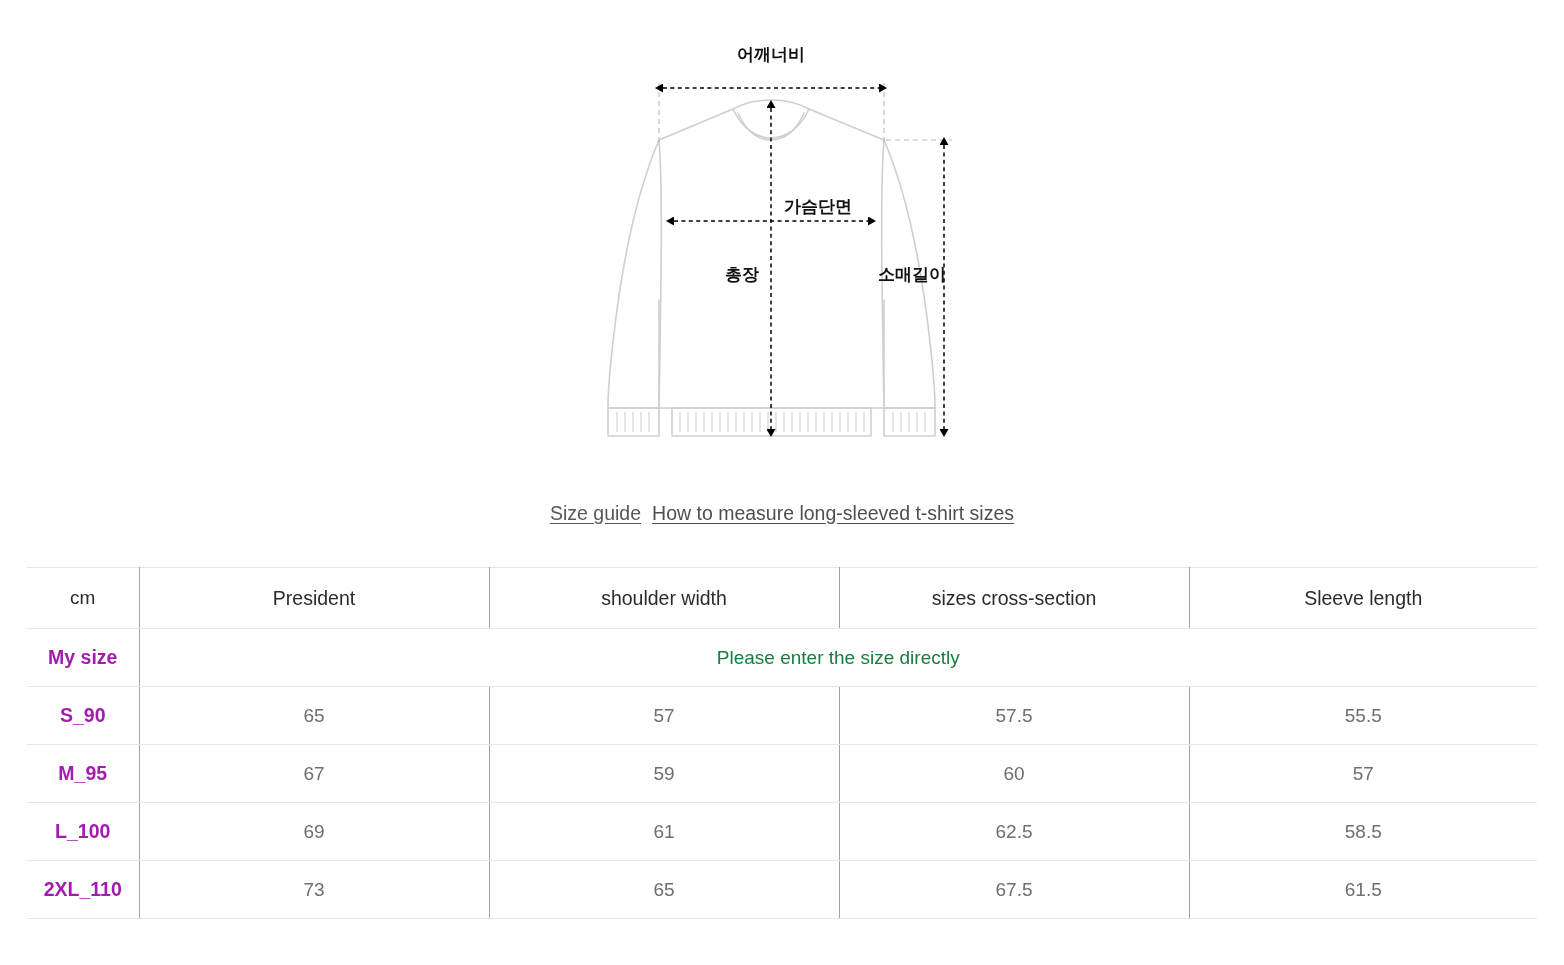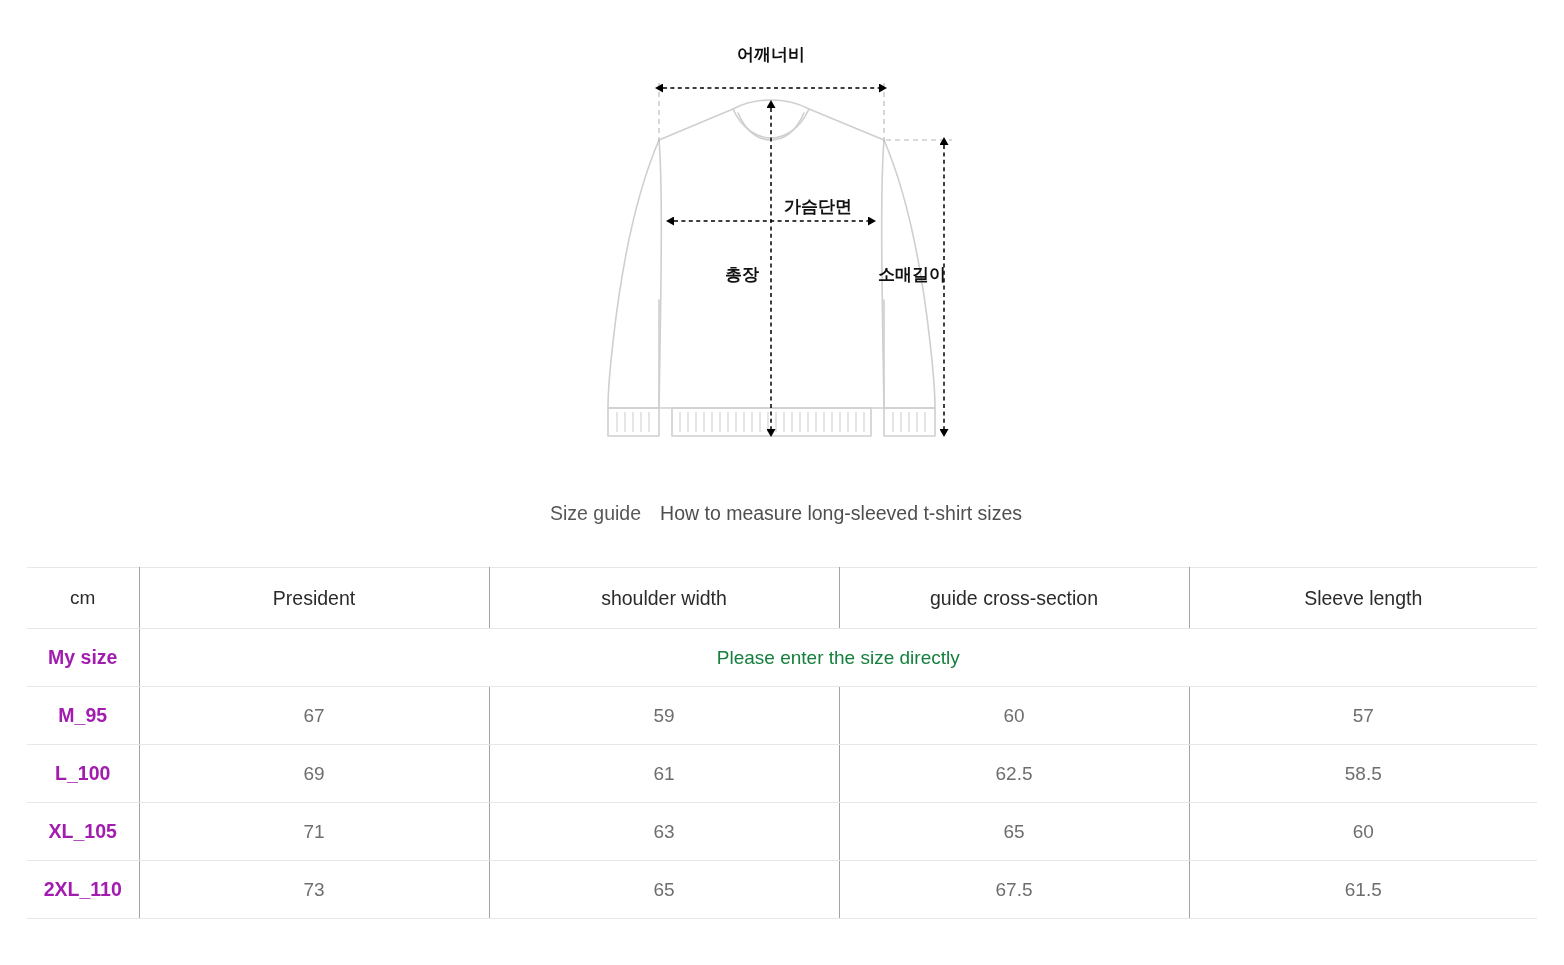"Size guide" .links-row a { margin-left: 8px -> none; text-decoration: none -> underline }
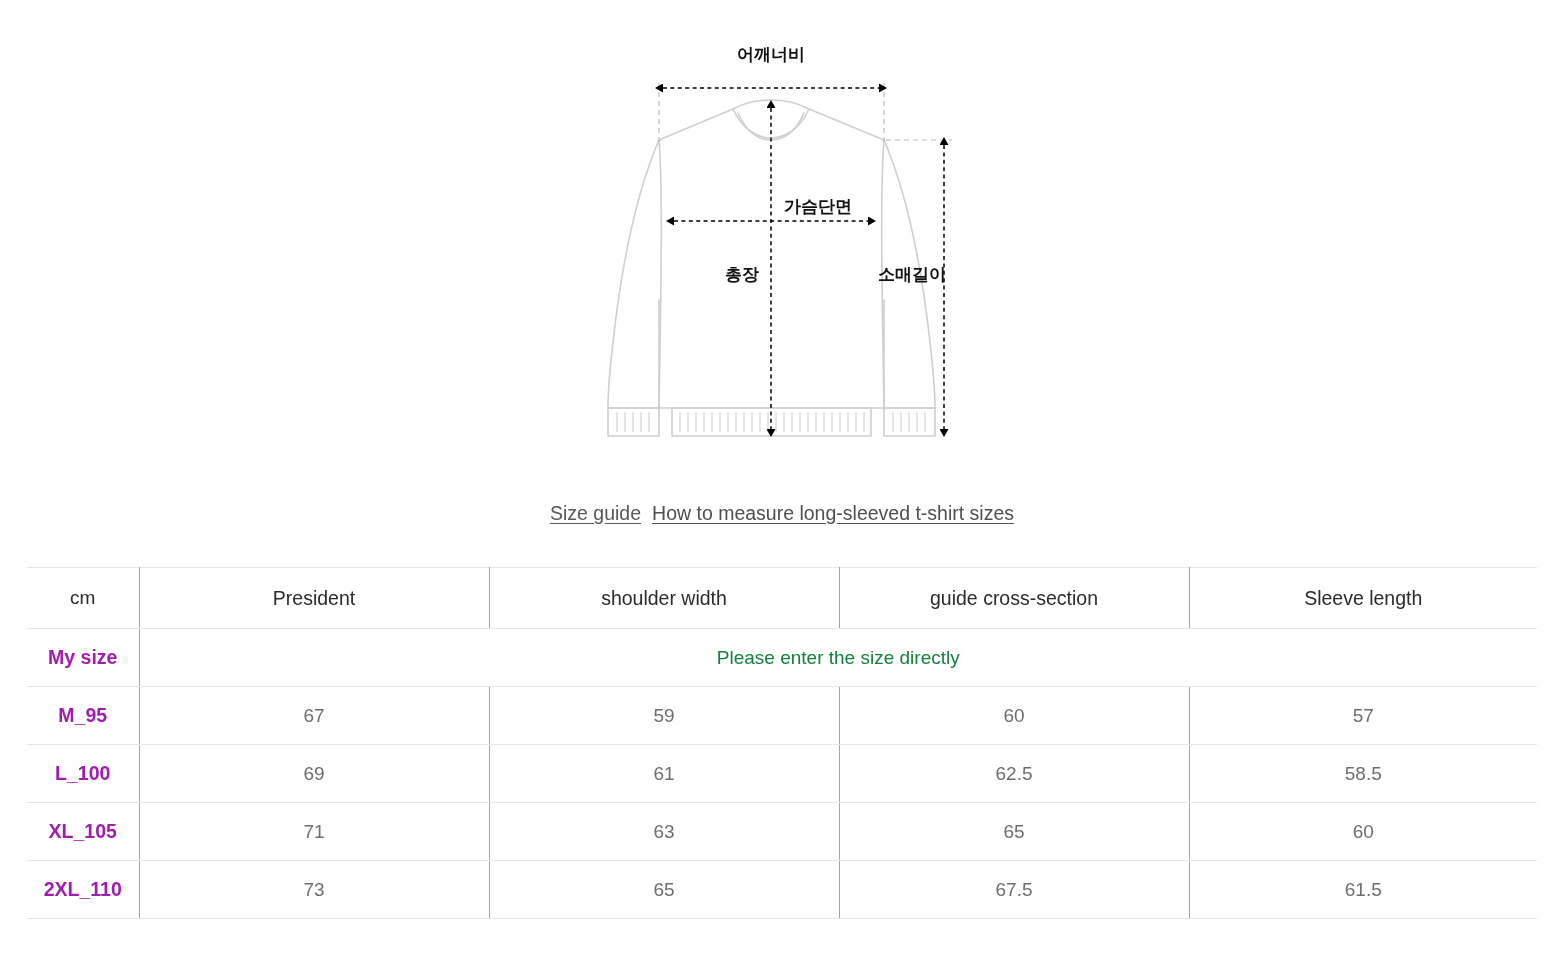"guide cross-section" th { text: guide -> sizes }
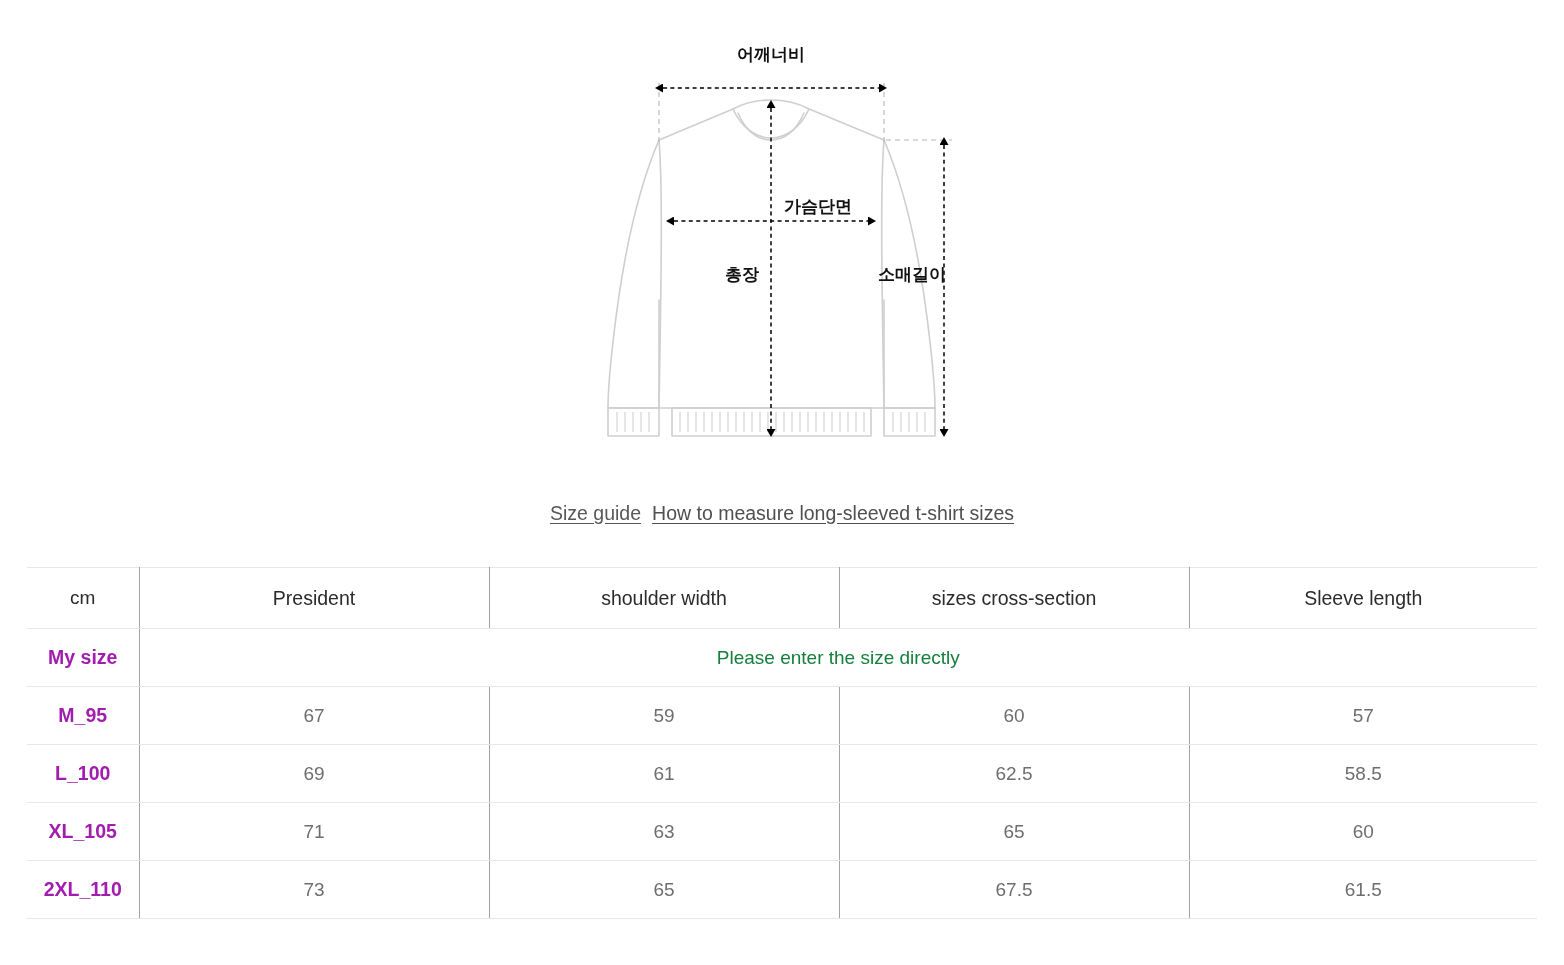"S_90" tr { html: none -> <tr> <td>S_90</td> <td>65</td> <td>57</td> <td>57.5</td> <td>55.5</td> </tr> }
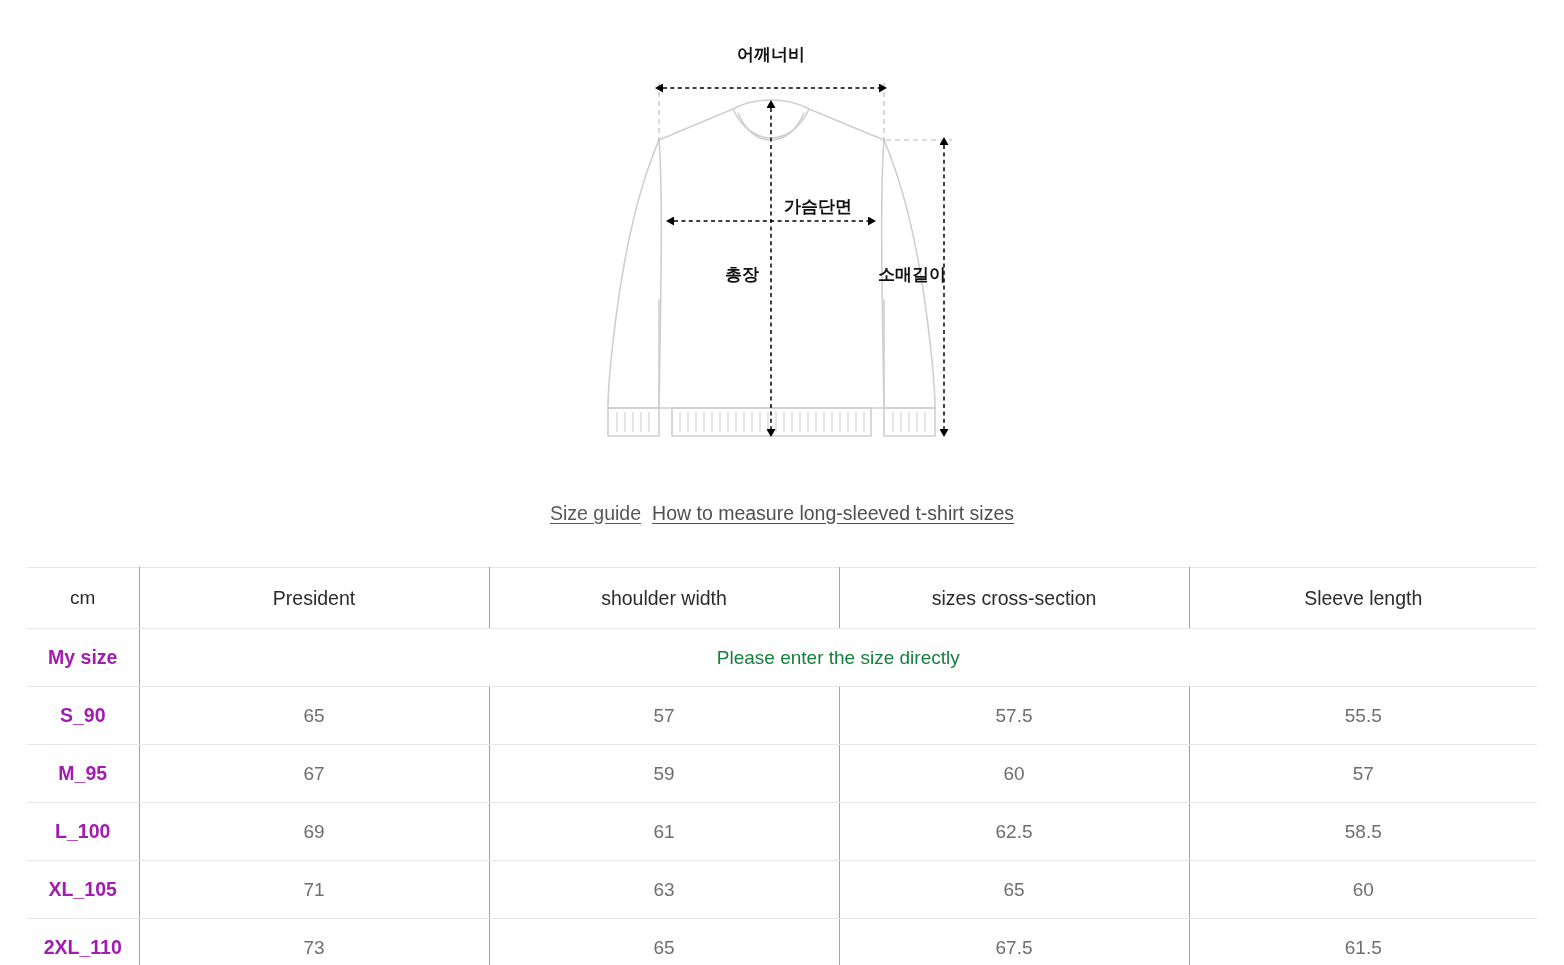"XL_105" tr { html: <tr> <td>XL_105</td> <td>71</td> <td>63</td> <td>65</td> <td>60</td> </tr> -> none }
